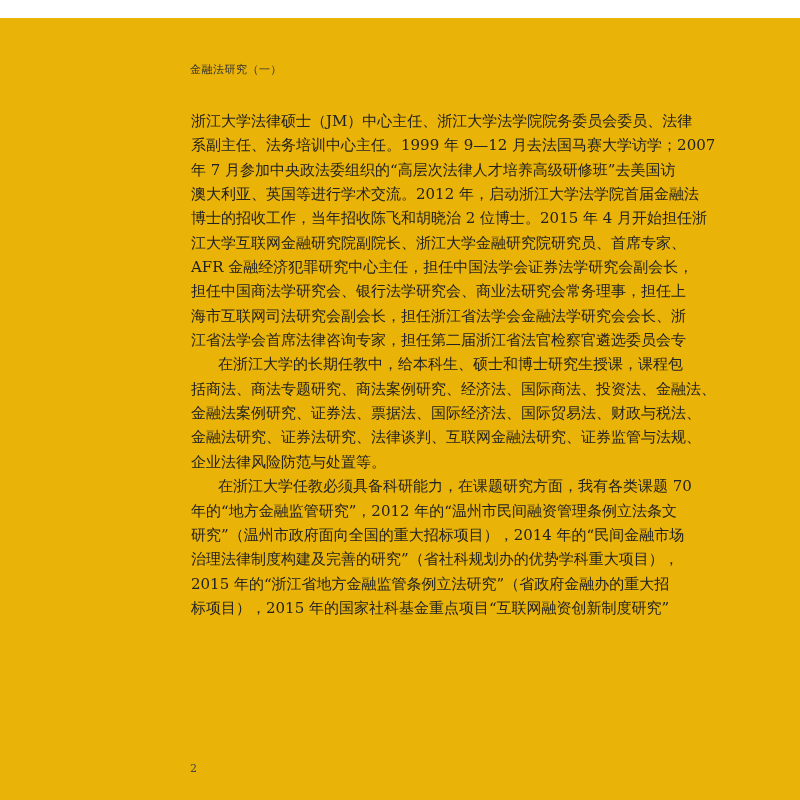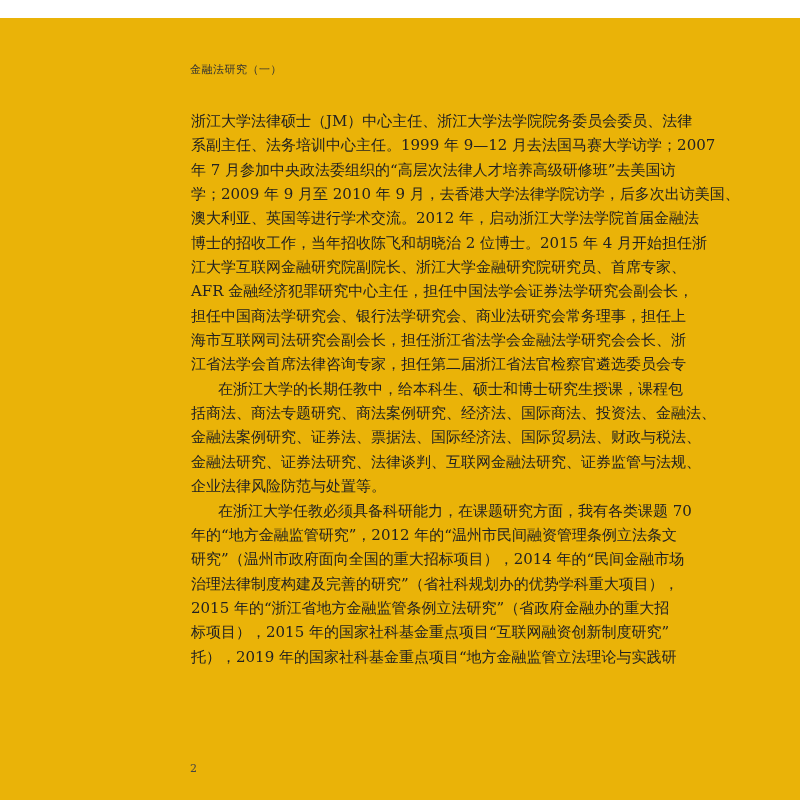"学；2009 年 9 月至 2010" div.line { html: <div>学；2009 年 9 月至 2010 年 9 月，去香港大学法律学院访学，后多次出访美国、</div> -> none }
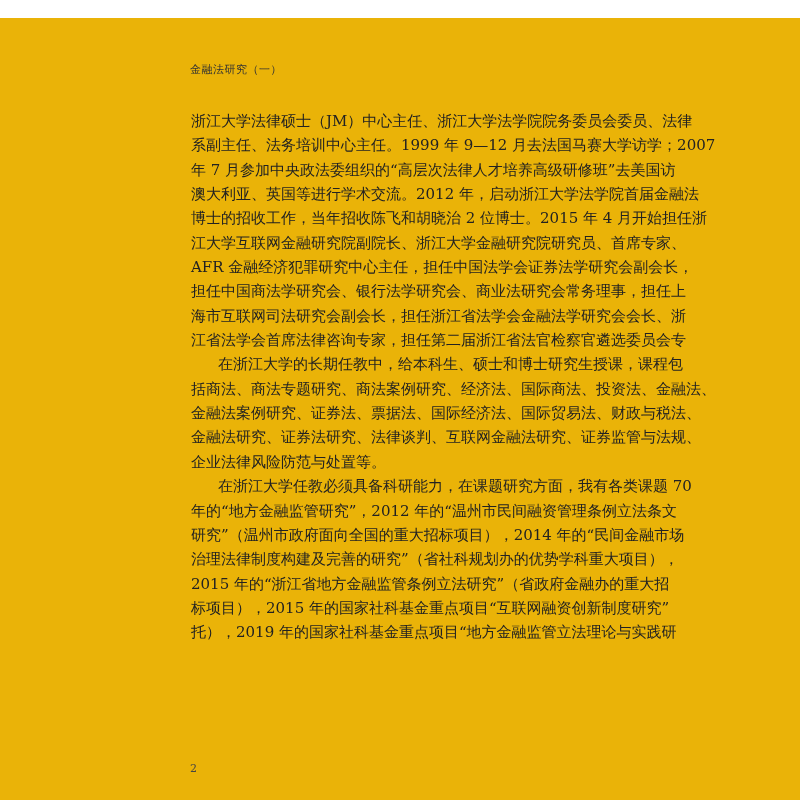"托），2019 年的国家社科基金重点项目“地方金融监管立法理论与实践研" div.line { html: <div>托），2019 年的国家社科基金重点项目“地方金融监管立法理论与实践研</div> -> none }
